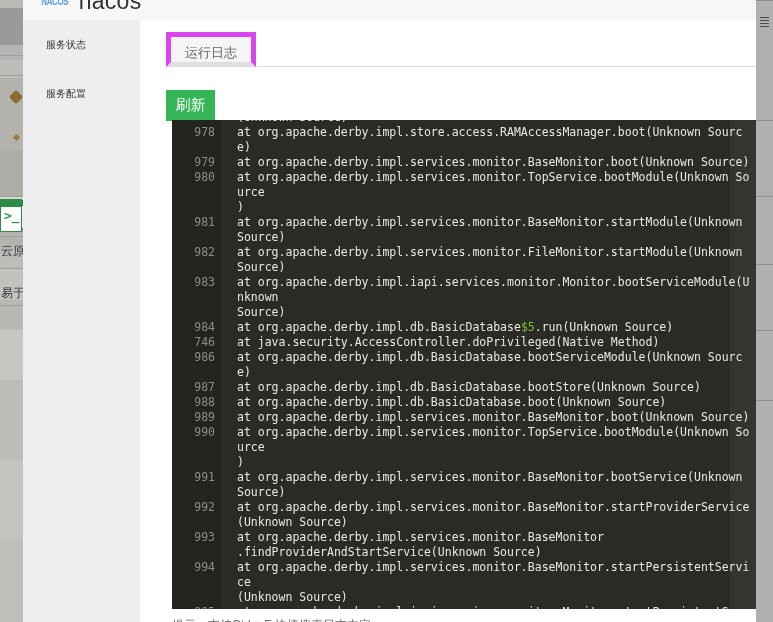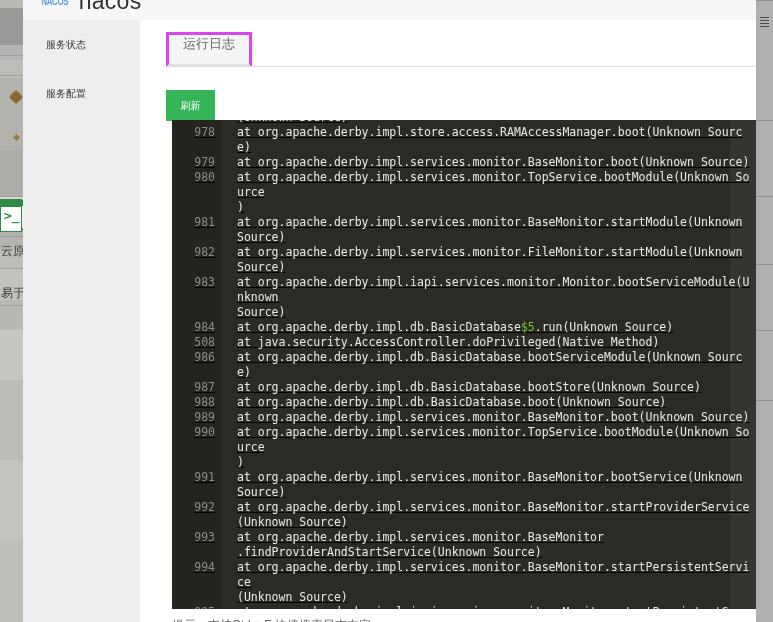"运行日志" .tab { align-items: flex-start -> flex-end; border: 3px solid #d946ef -> 5px solid #d946ef }
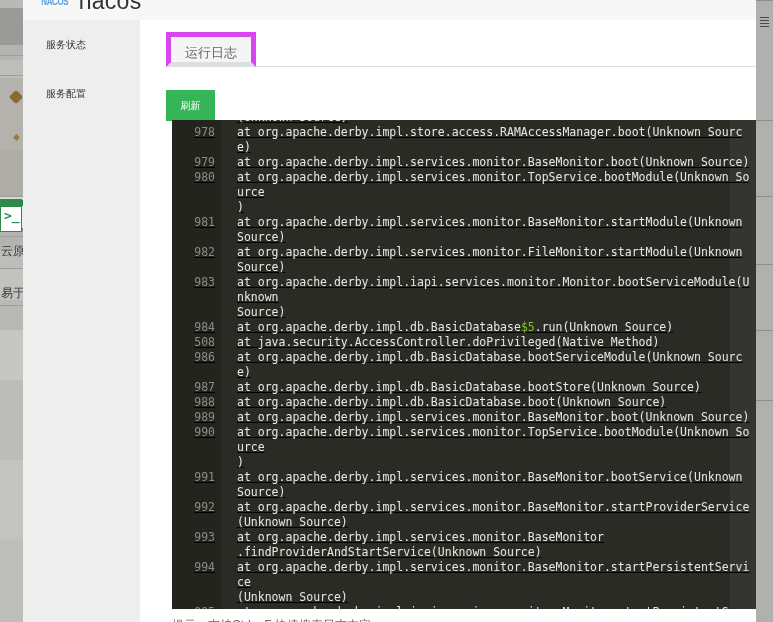"刷新" #refresh-btn { font-size: 10px -> 15px }
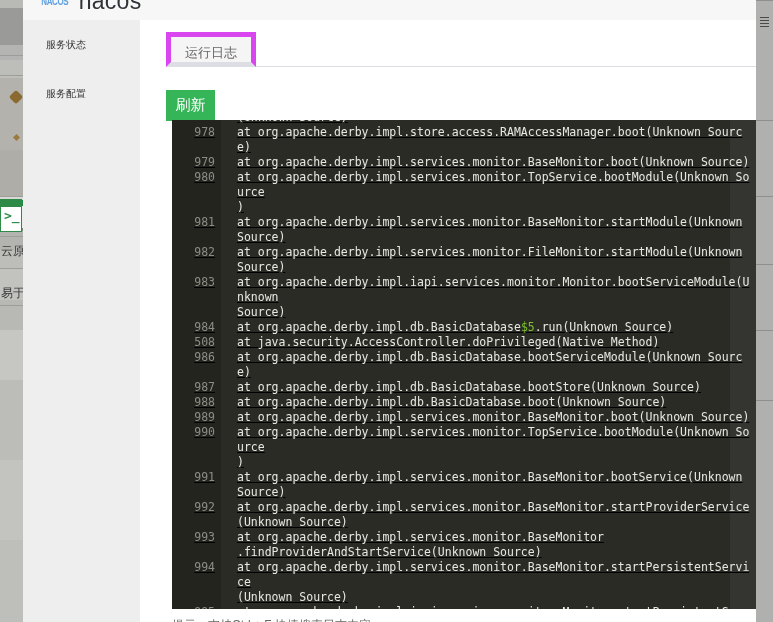"978" .log-row { text-decoration: underline -> none }
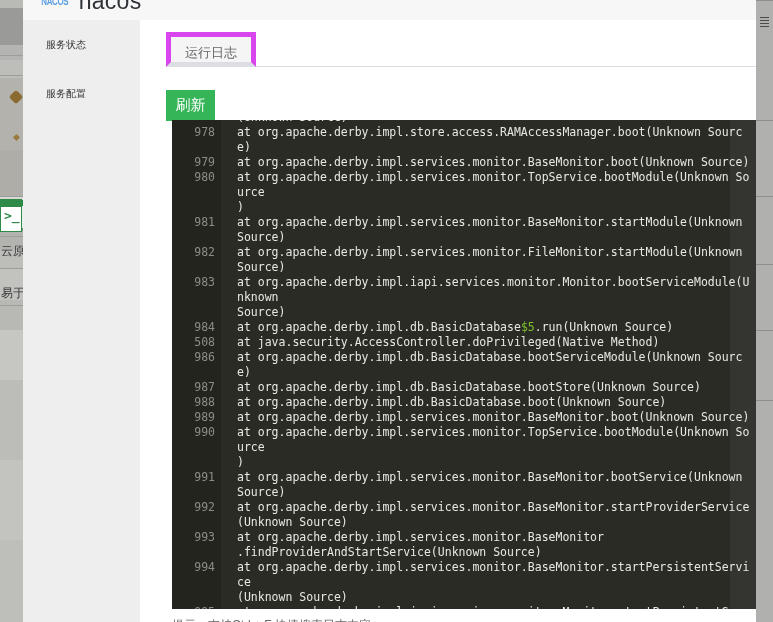"508" div.ln { text: 508 -> 746 }
